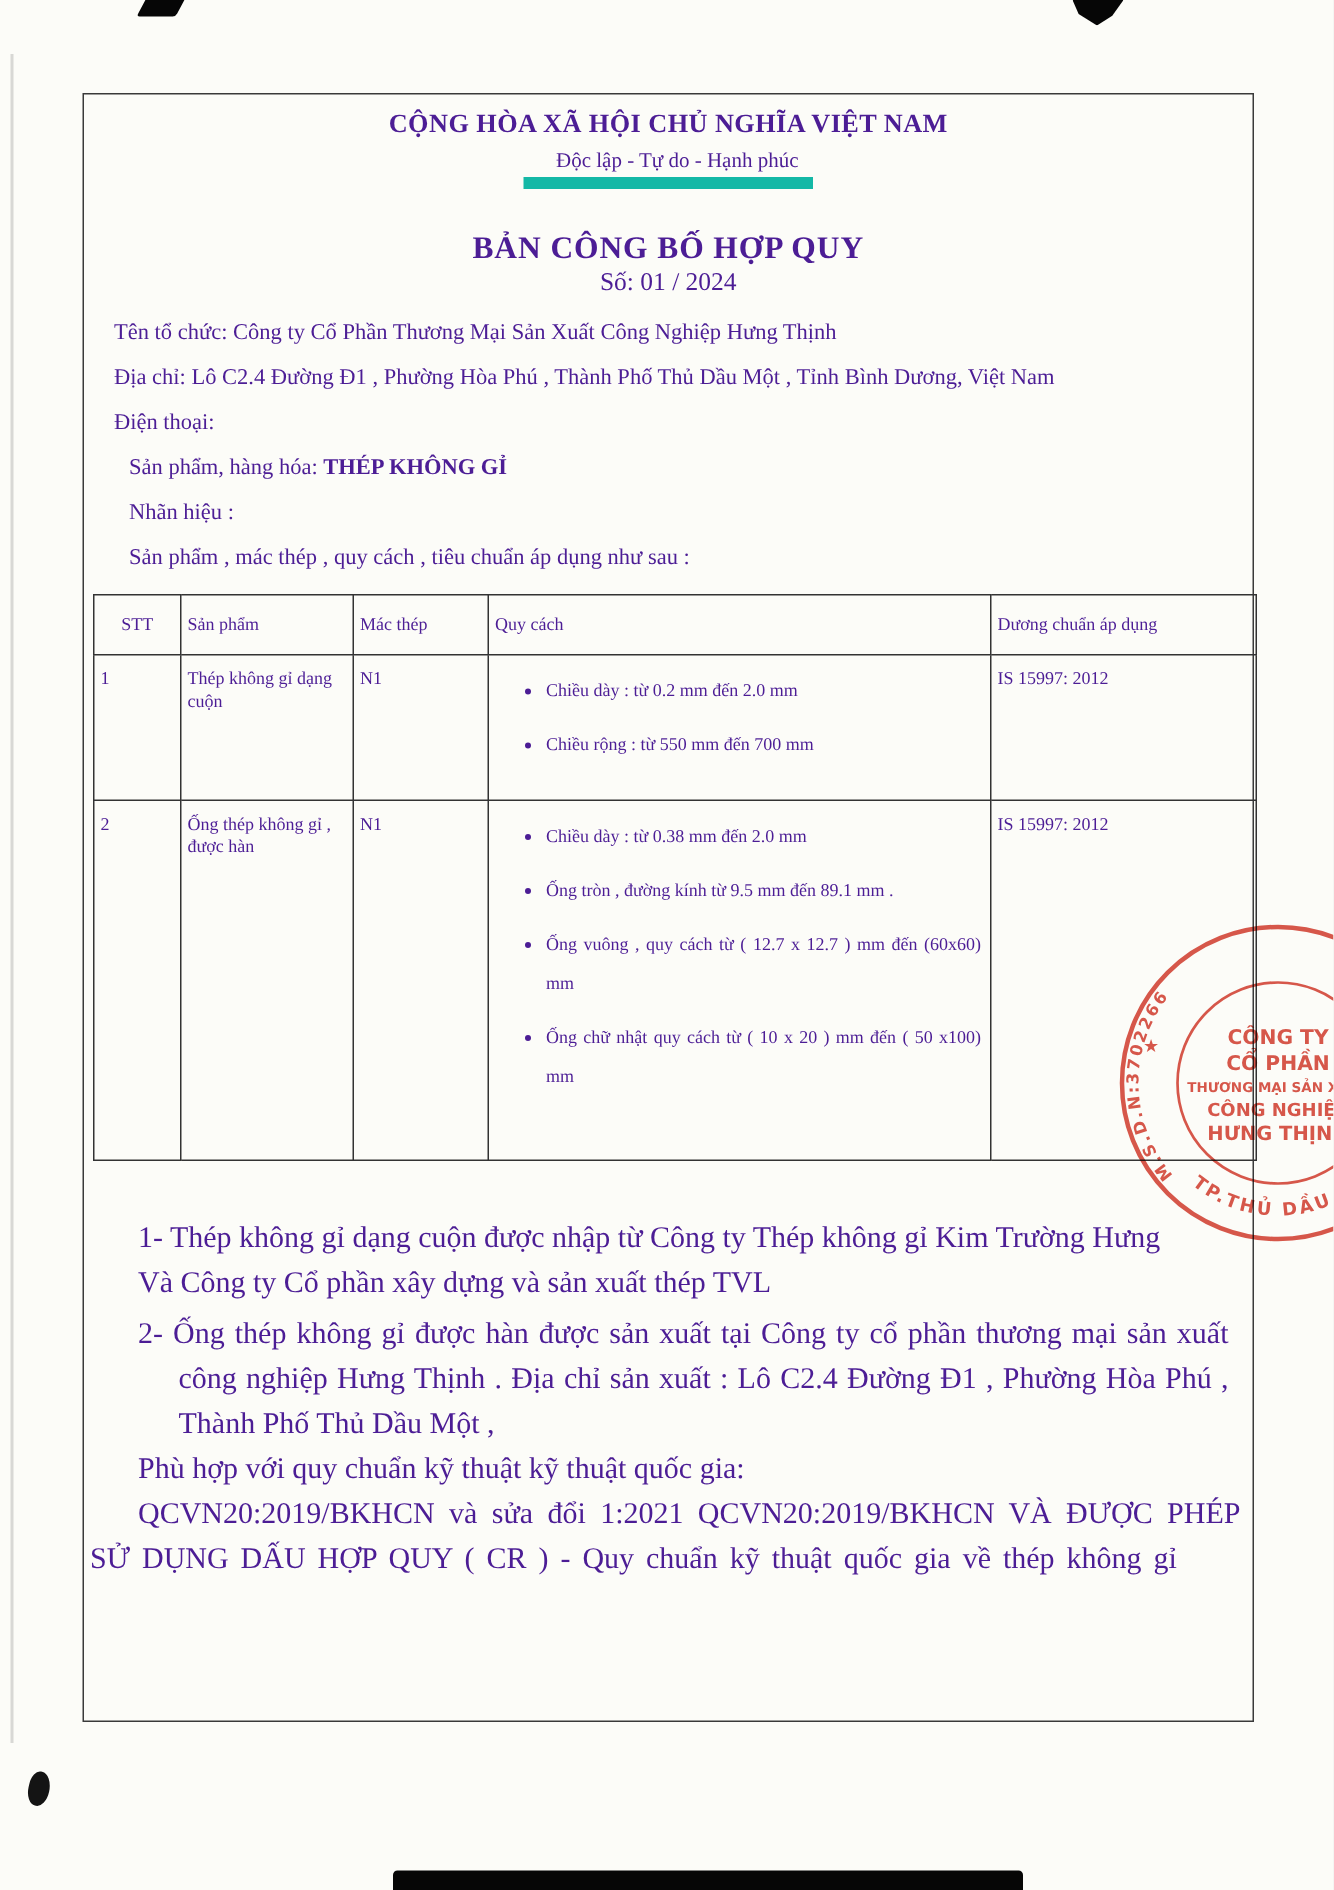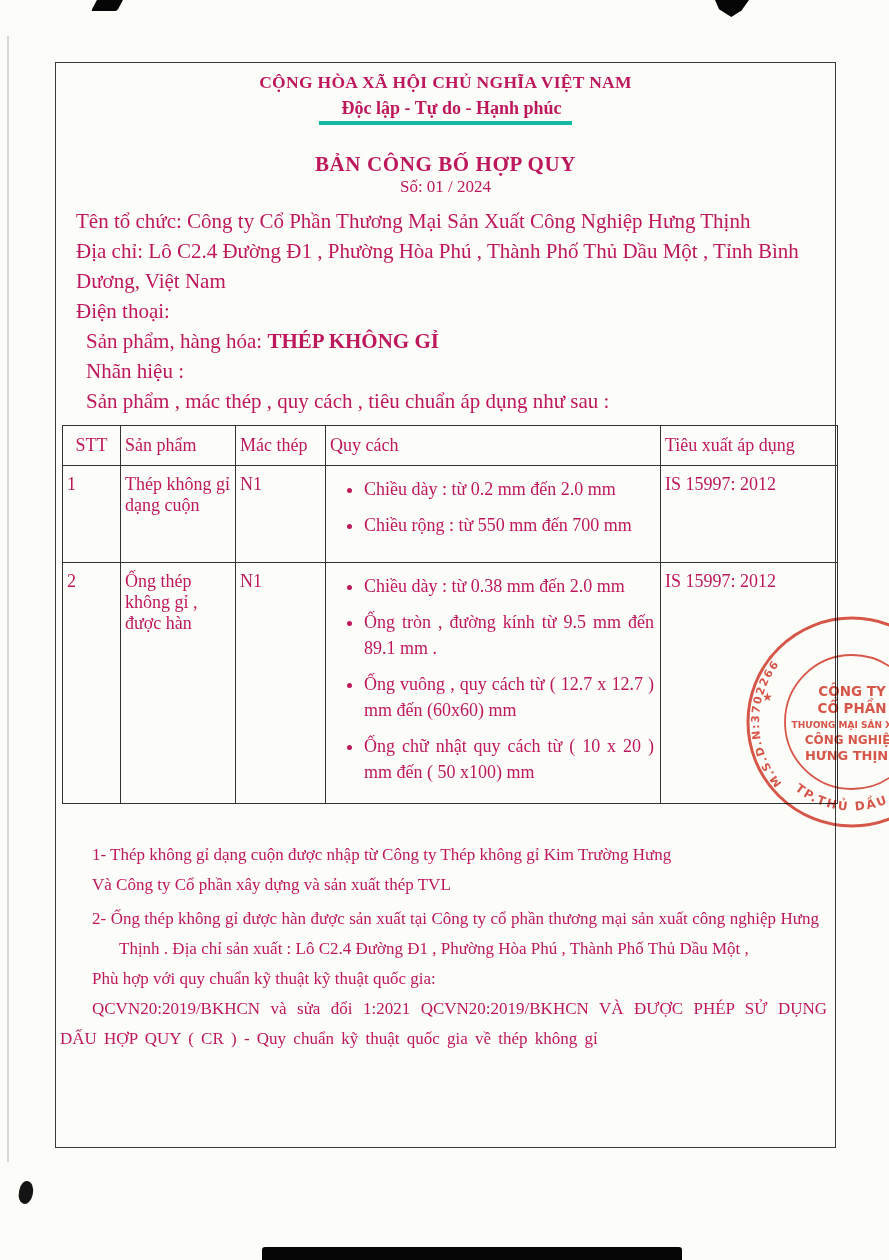"CỘNG HÒA XÃ HỘI CHỦ" .page { color: #be185d -> #4c1d95 }
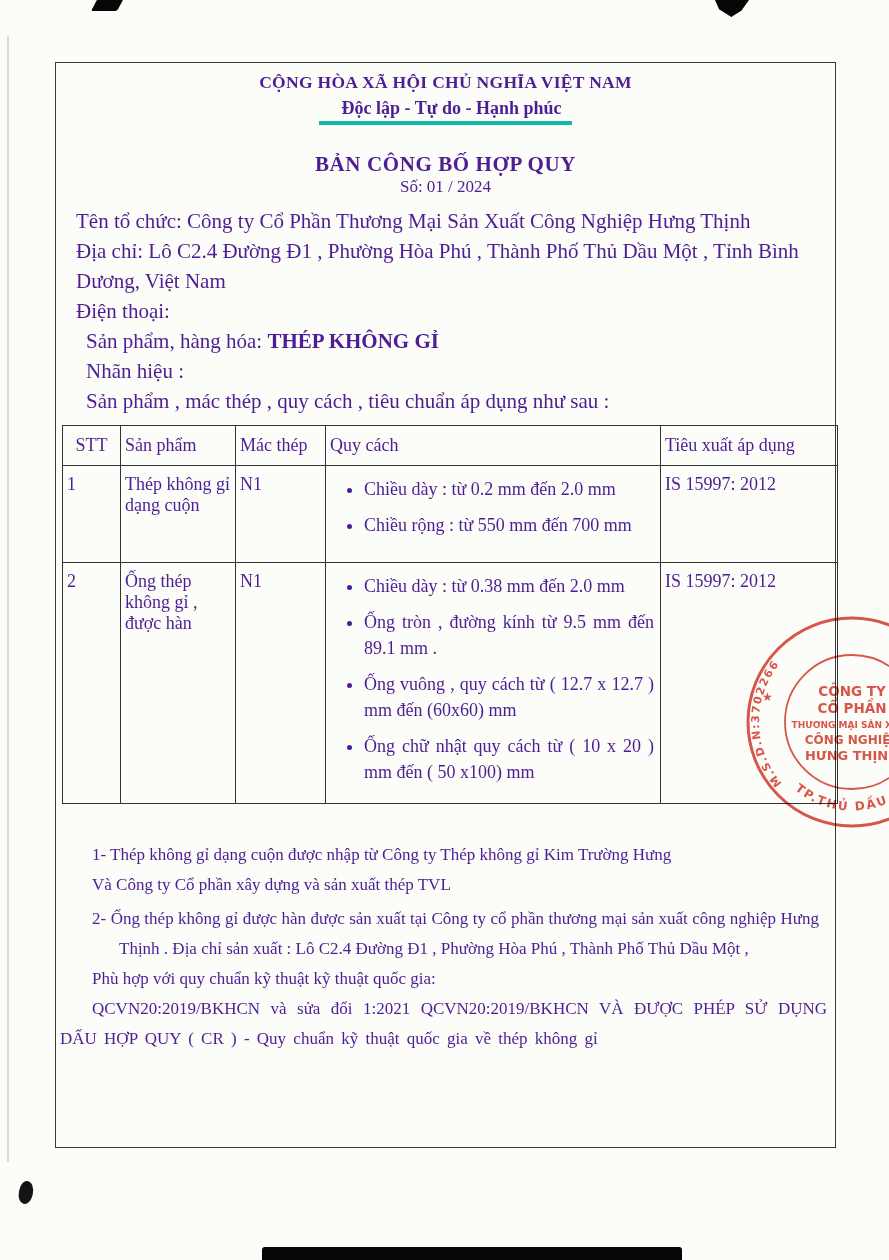"Độc lập - Tự do" .motto { border-bottom: 4px solid #14b8a6 -> 8px solid #14b8a6; font-size: 18px -> 14px; font-weight: bold -> normal }
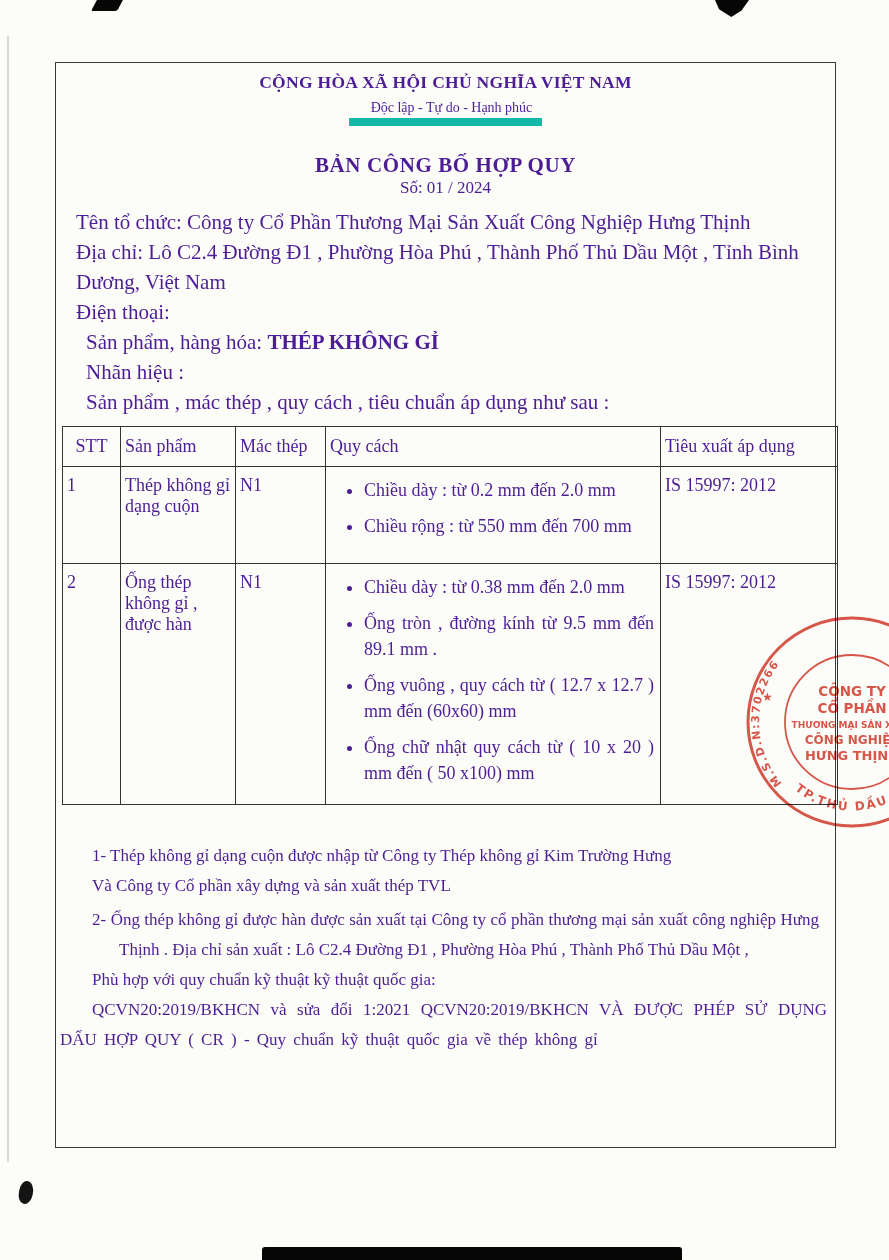"Tên tổ chức: Công ty" .para { font-size: 21px -> 15px }
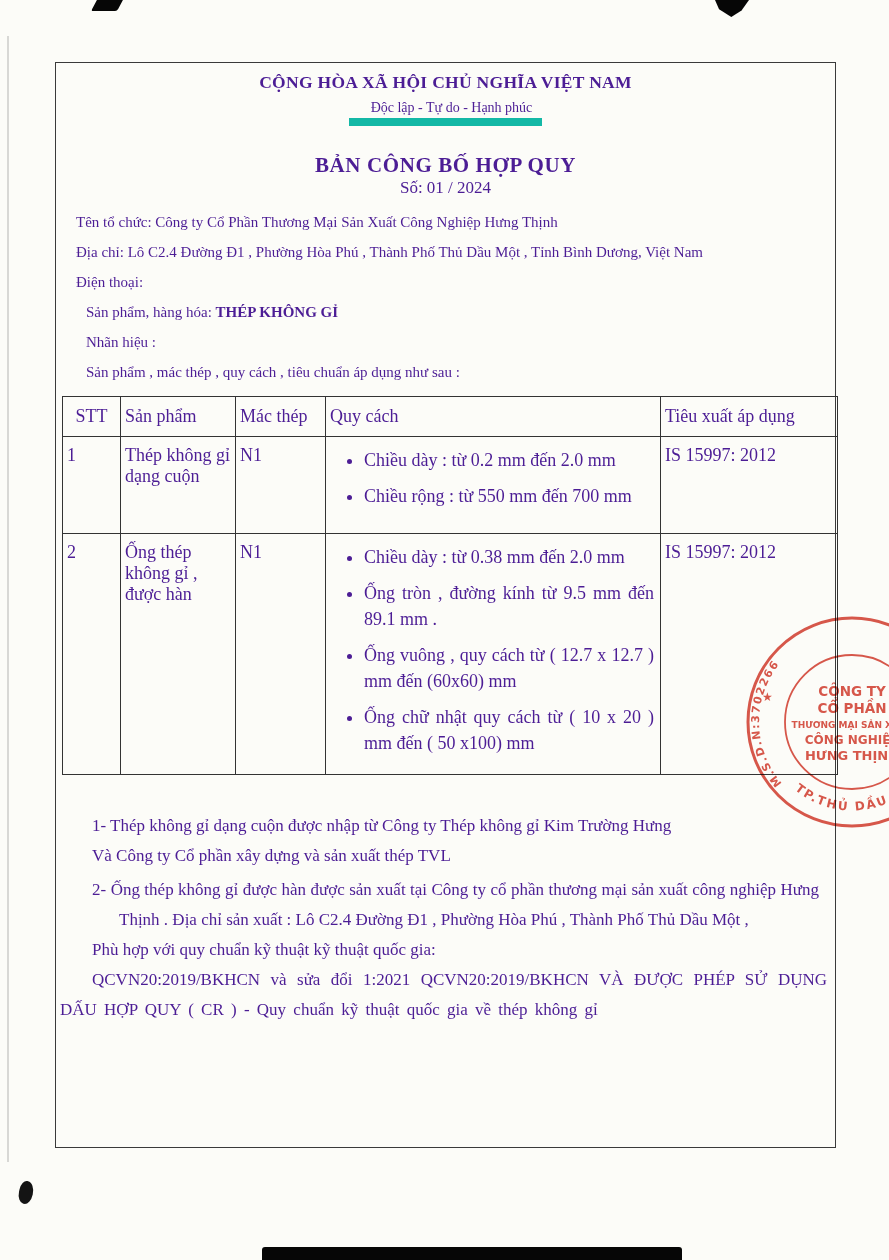"STT" .doc-table { font-size: 18px -> 12px }
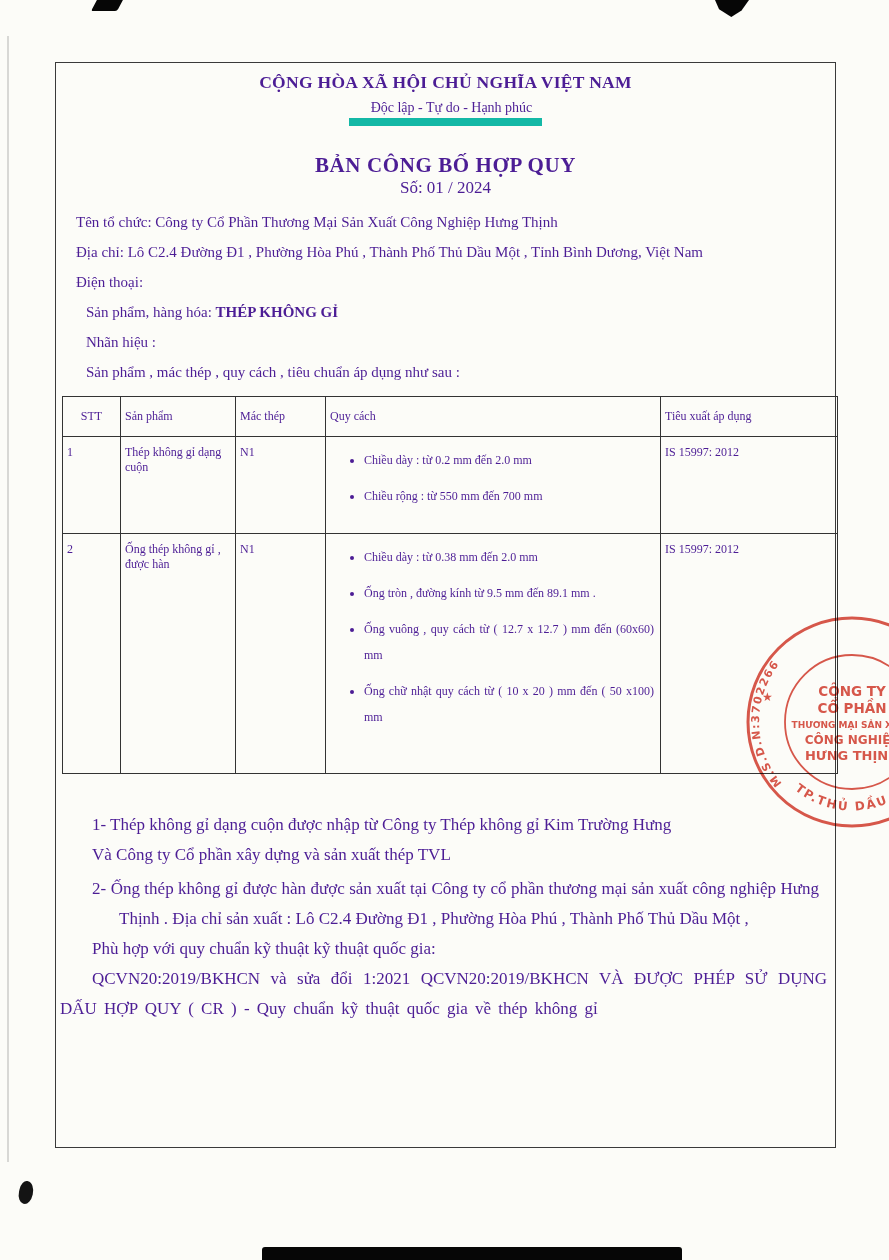"Tiêu xuất áp dụng" th { text: Tiêu xuất -> Dương chuẩn }
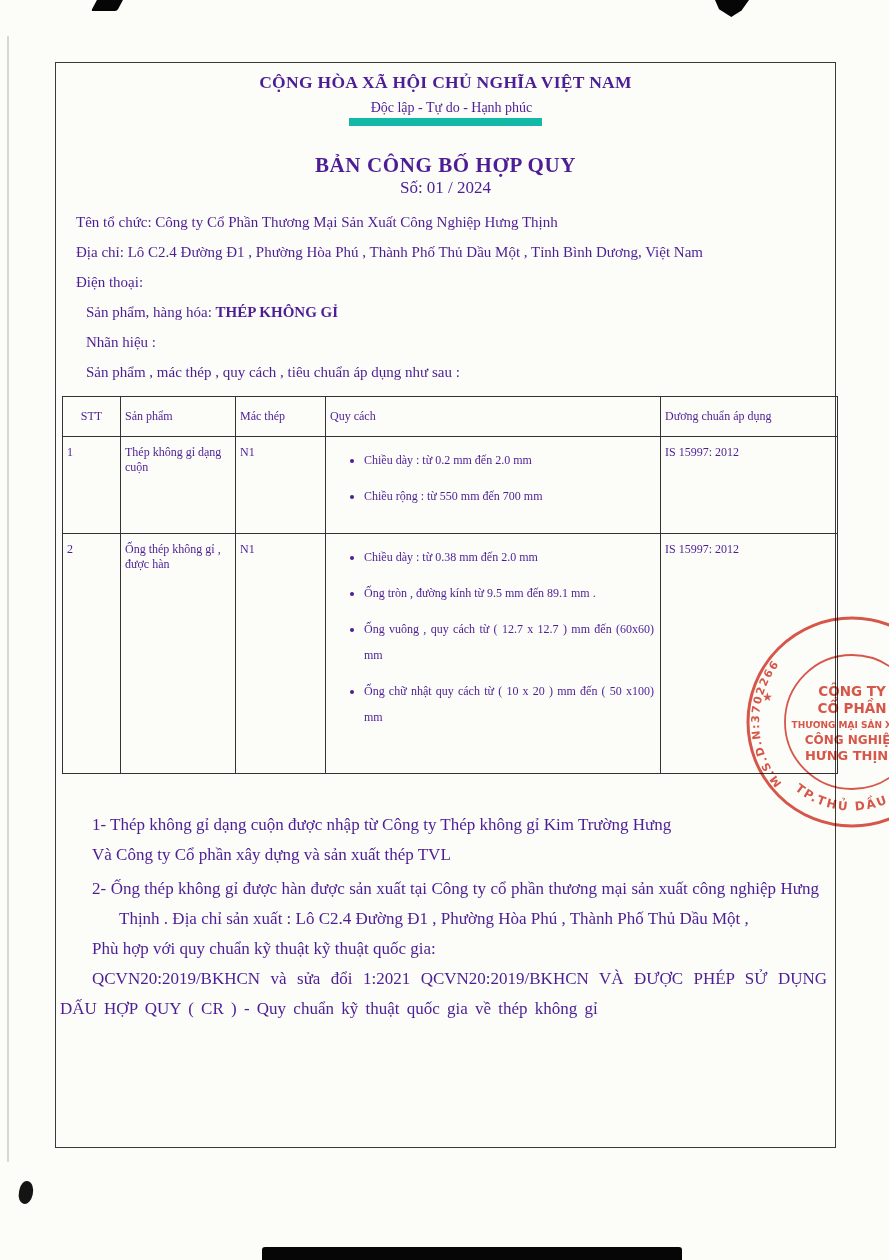"1- Thép không gỉ dạng" .notes { font-size: 17px -> 20px }
